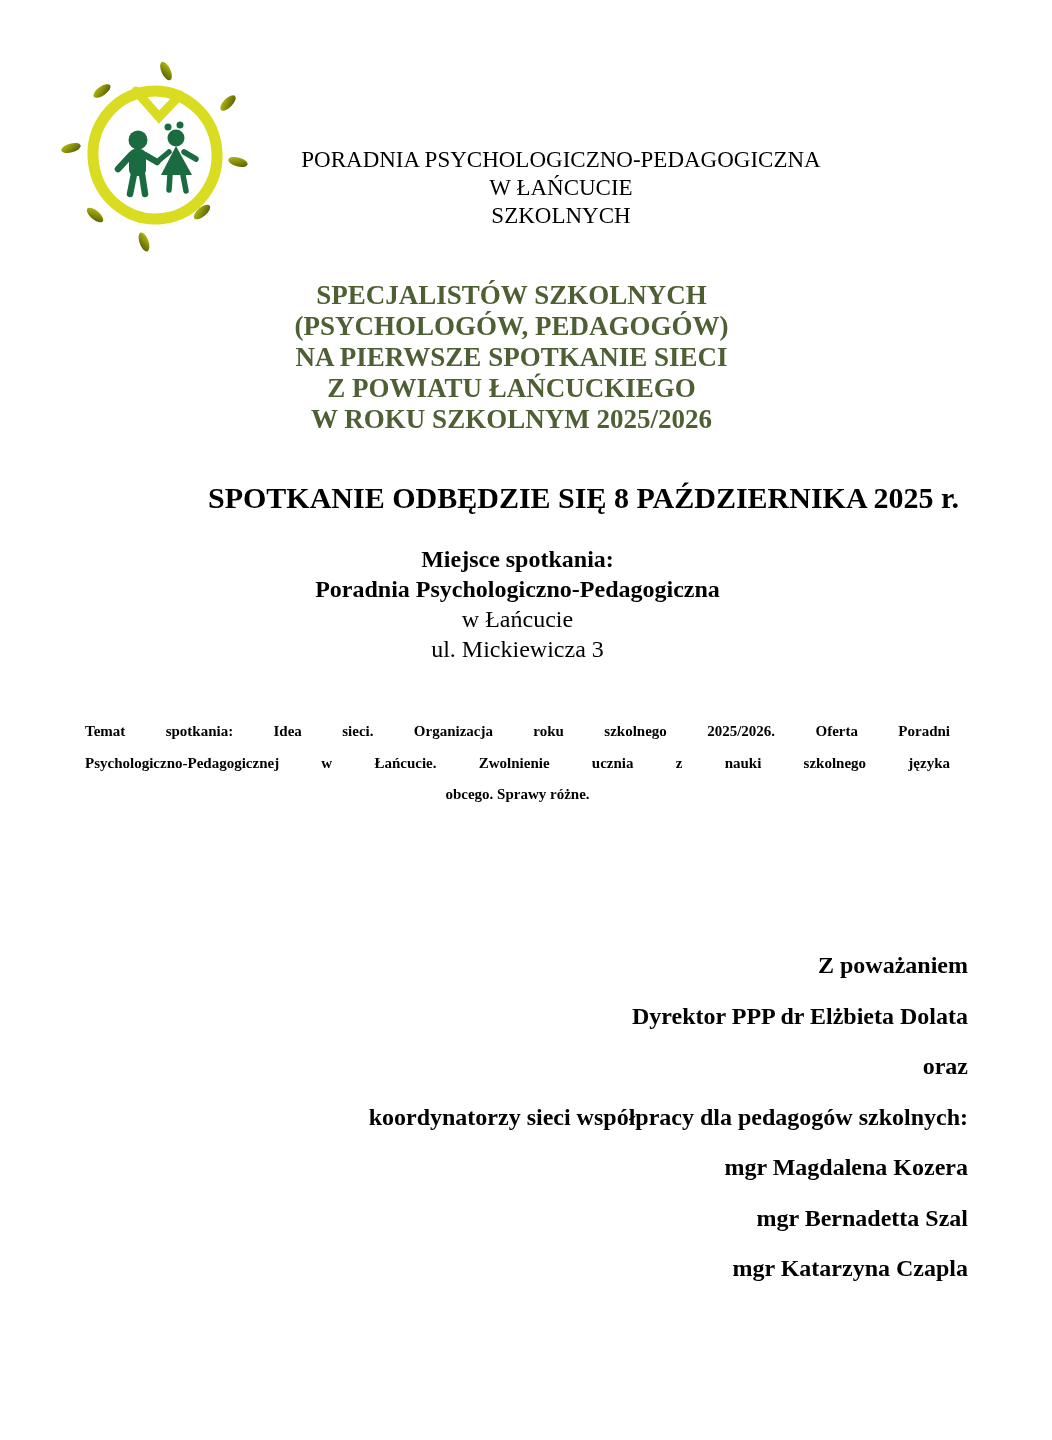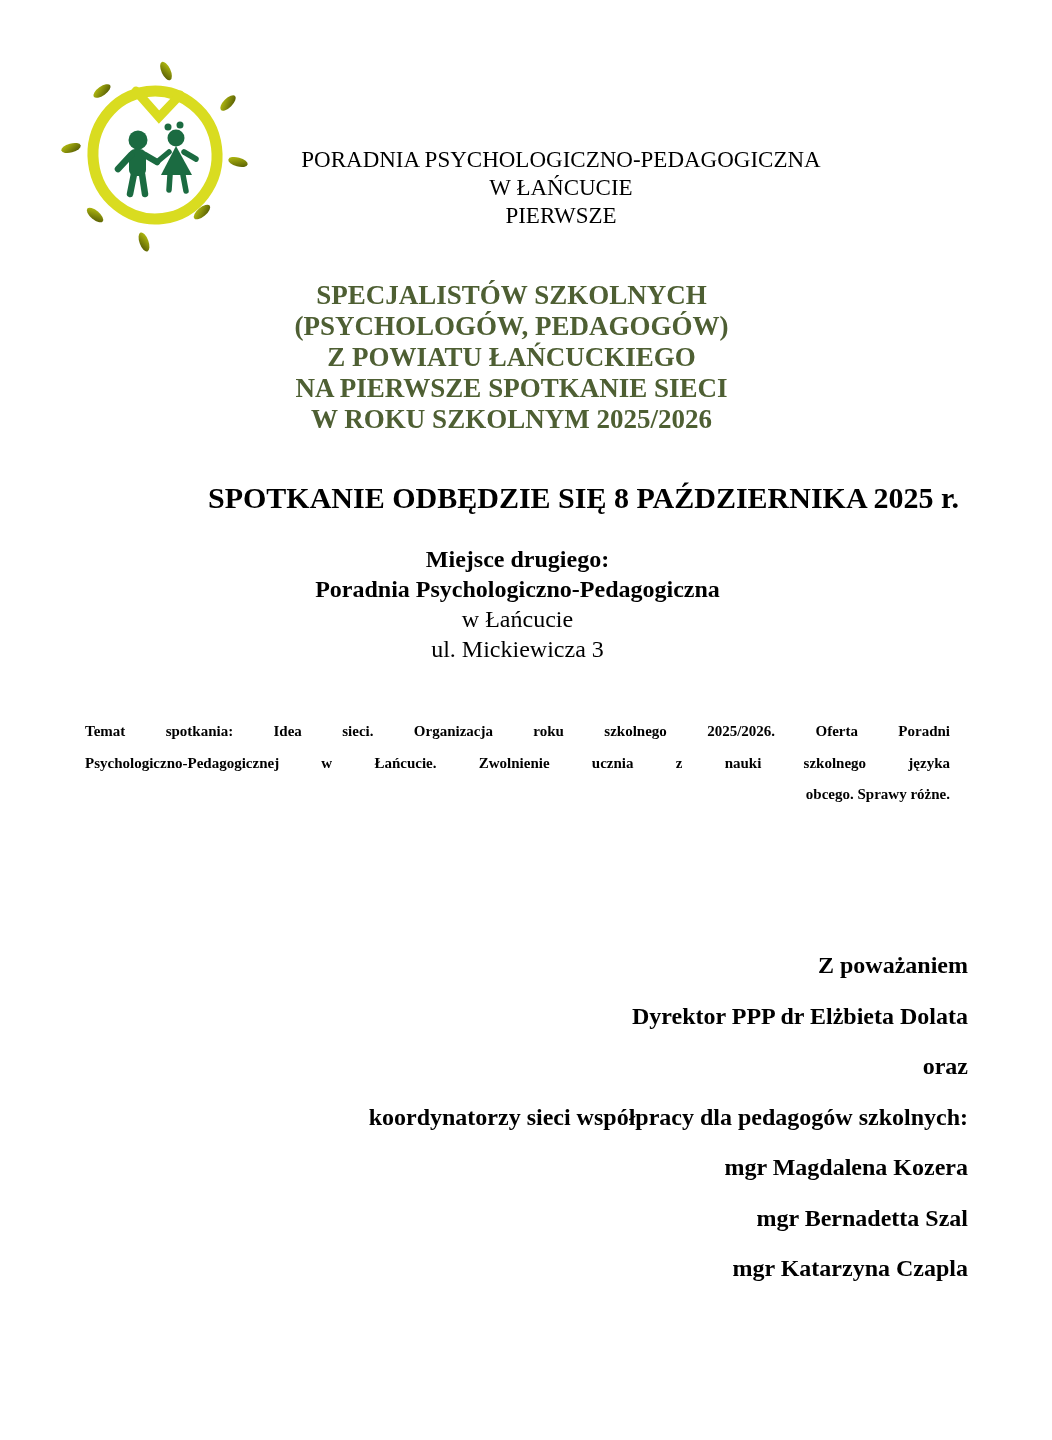"PIERWSZE" div { text: PIERWSZE -> SZKOLNYCH }
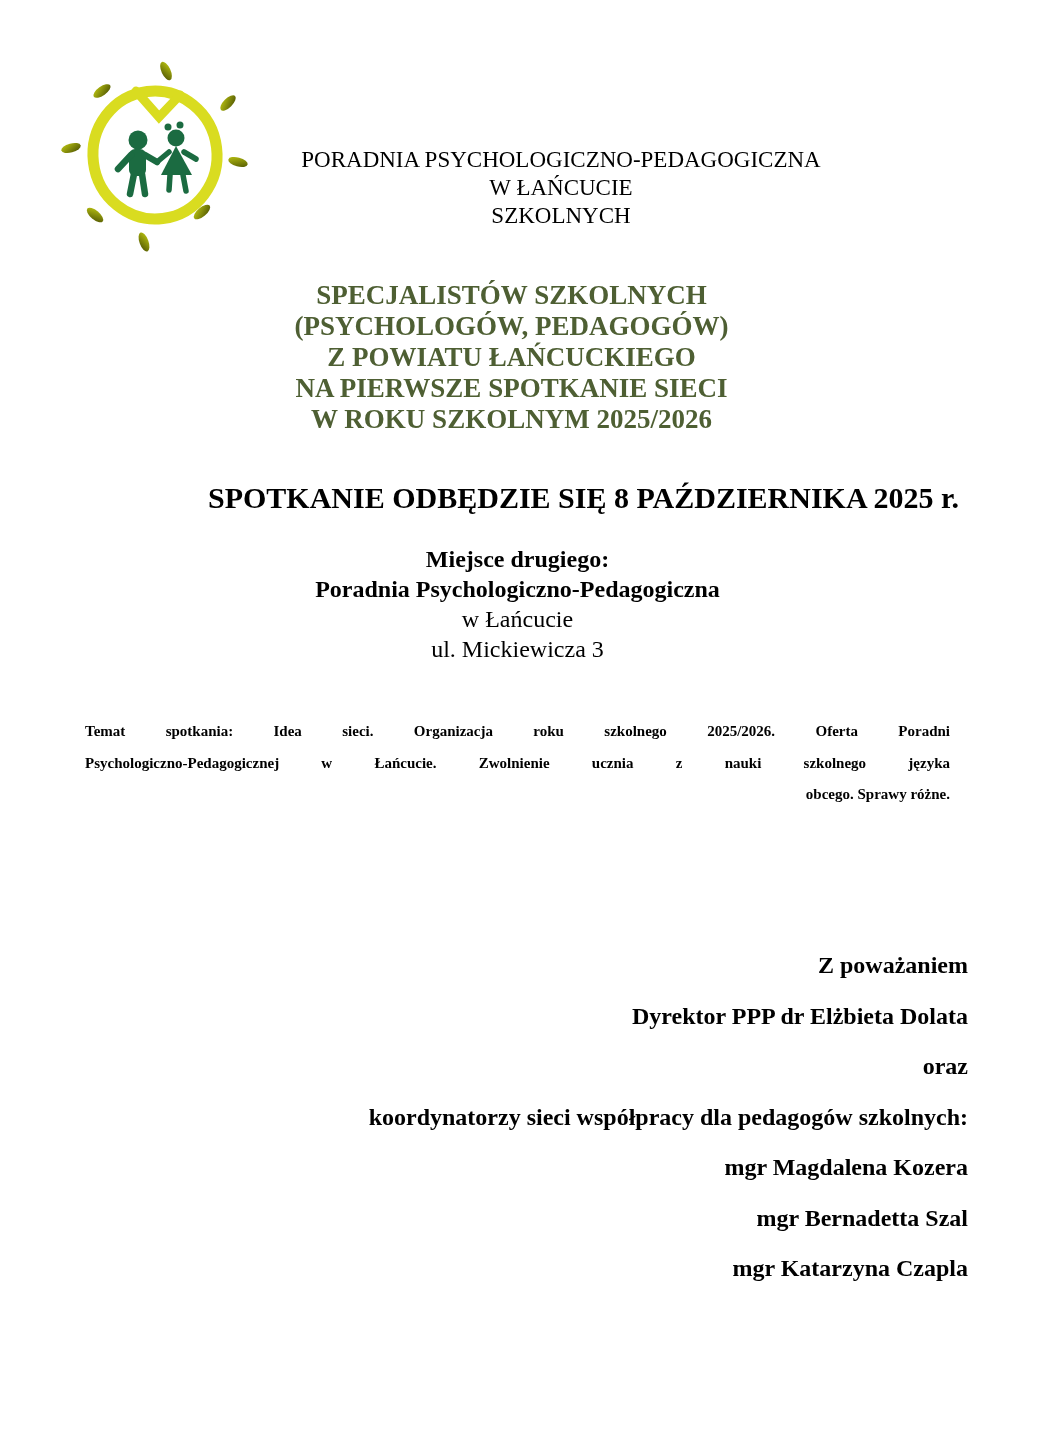"Z POWIATU ŁAŃCUCKIEGO" div { order: before "NA PIERWSZE SPOTKANIE SIECI" -> after "NA PIERWSZE SPOTKANIE SIECI" }
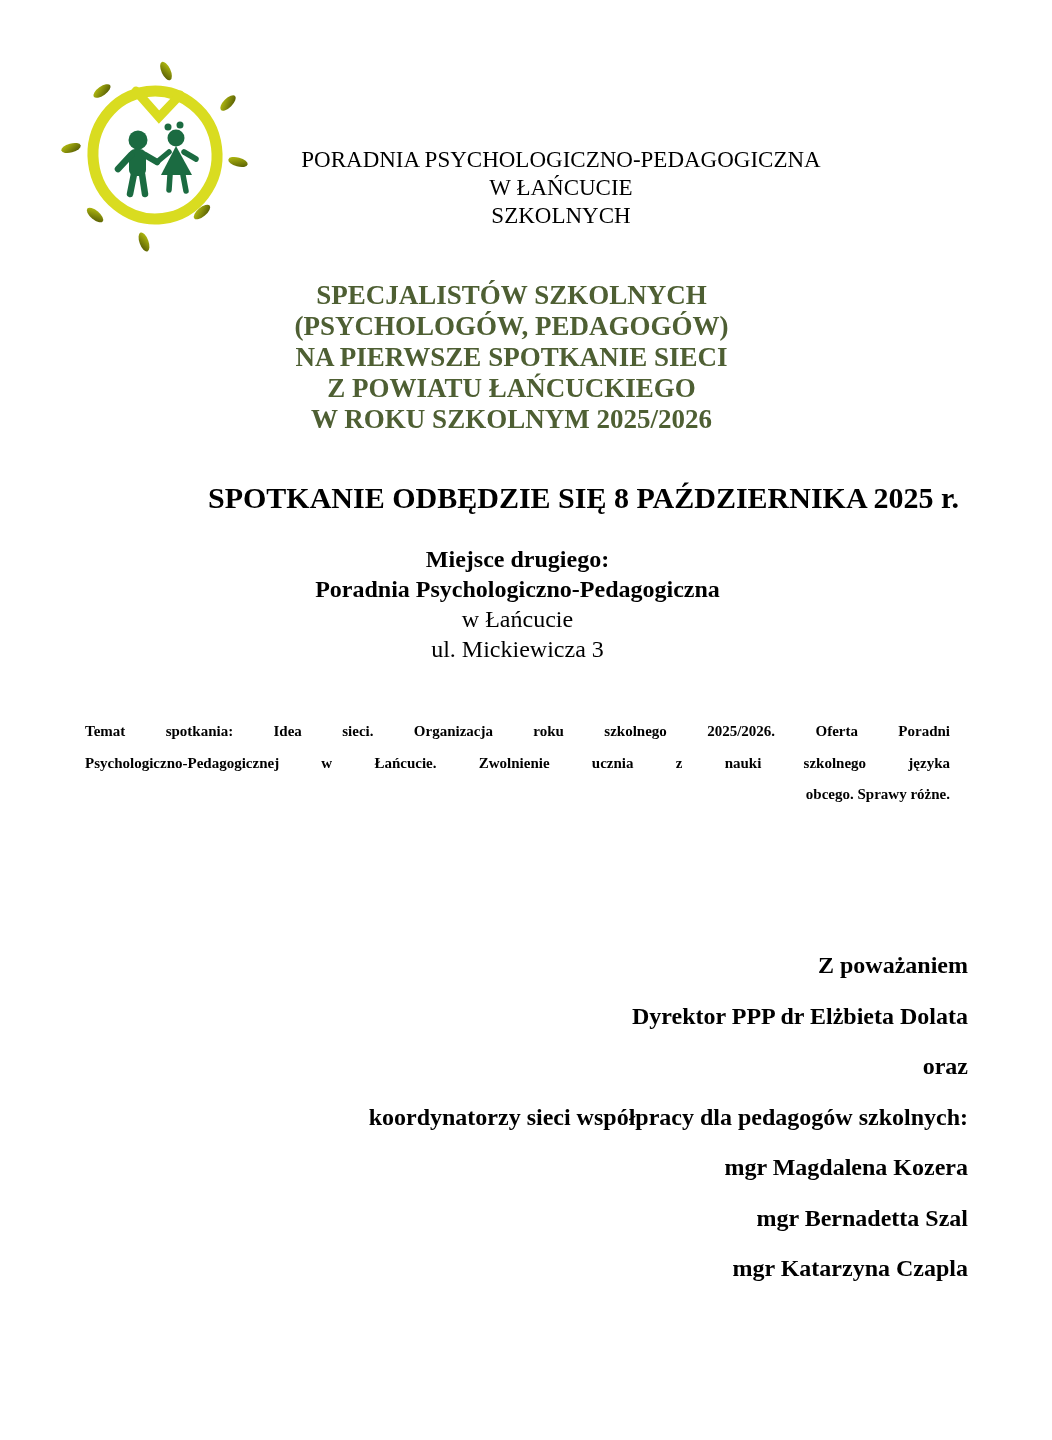"Miejsce drugiego:" div.b { text: drugiego -> spotkania }
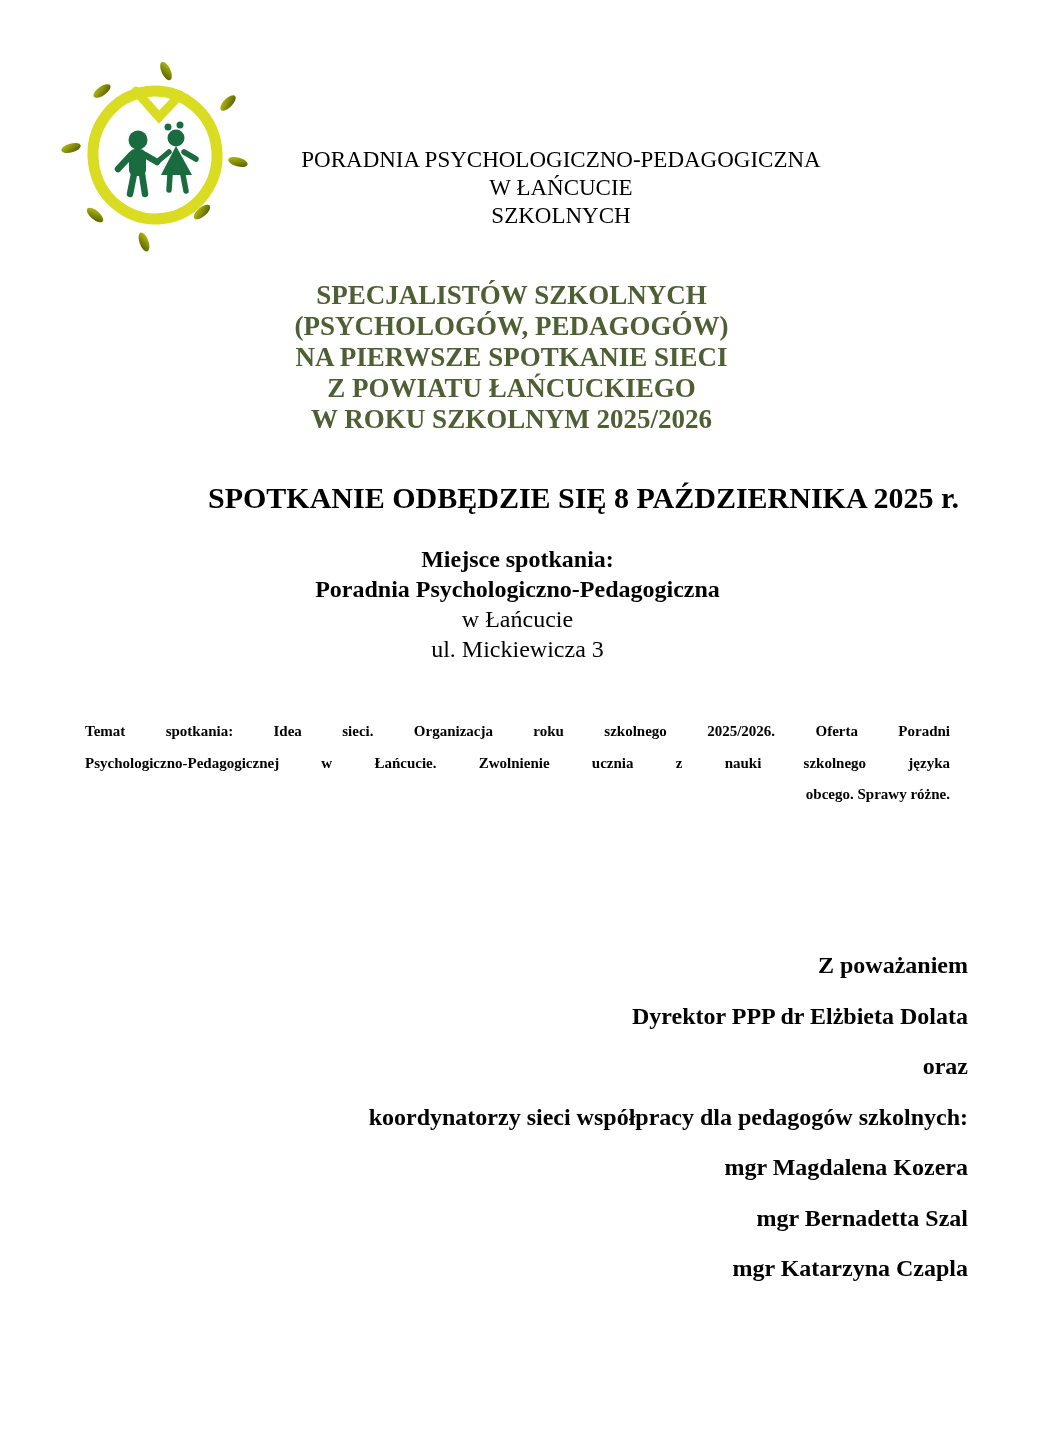"obcego. Sprawy różne." .topic .lline { text-align: right -> center }
